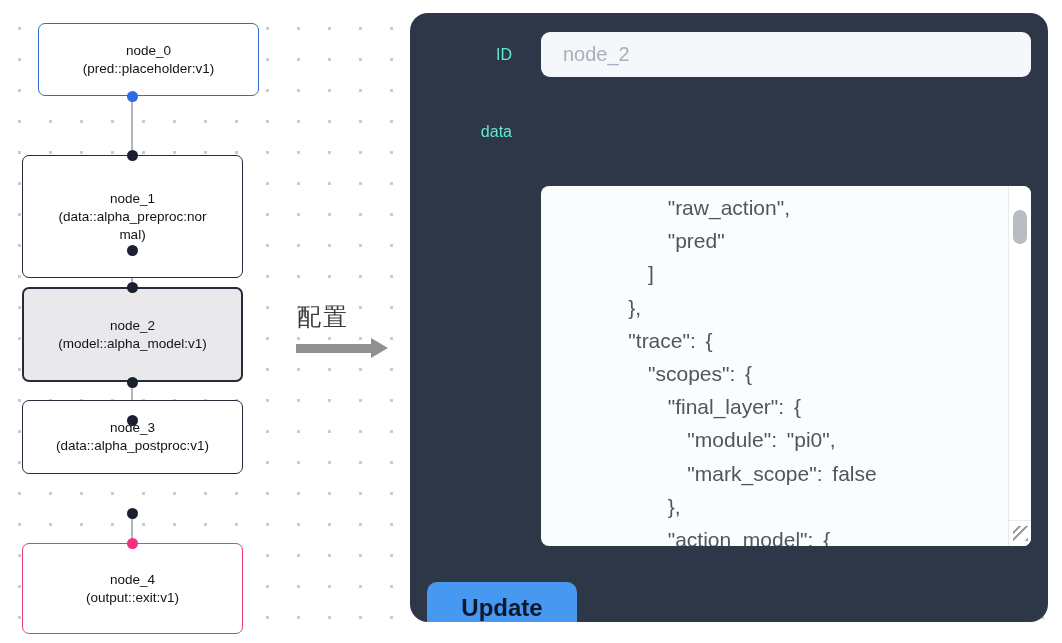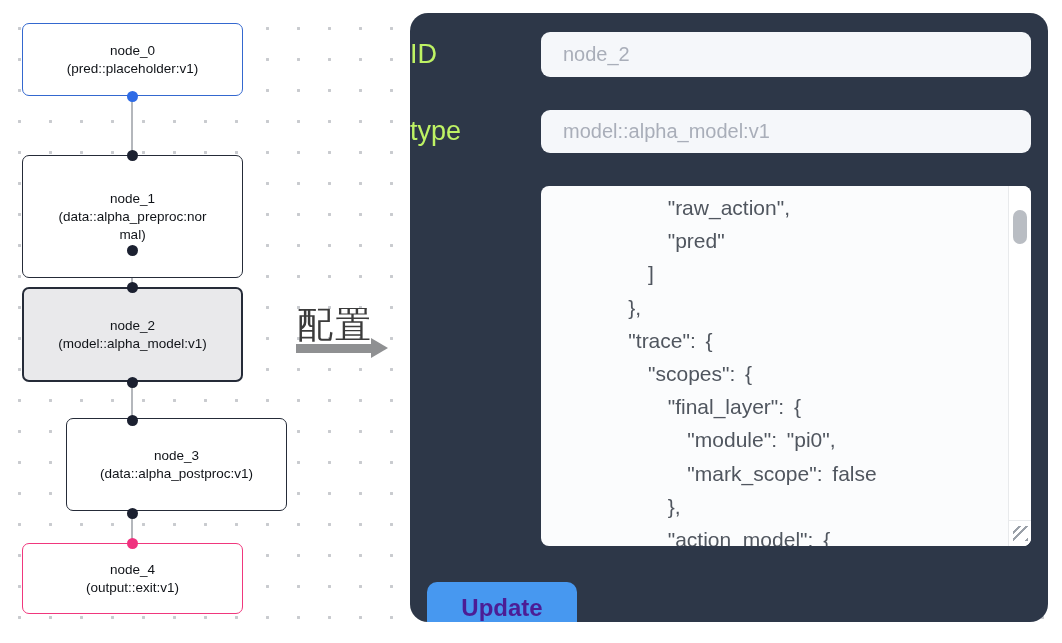"node_0" .node.v-input { margin-left: none -> 16px }
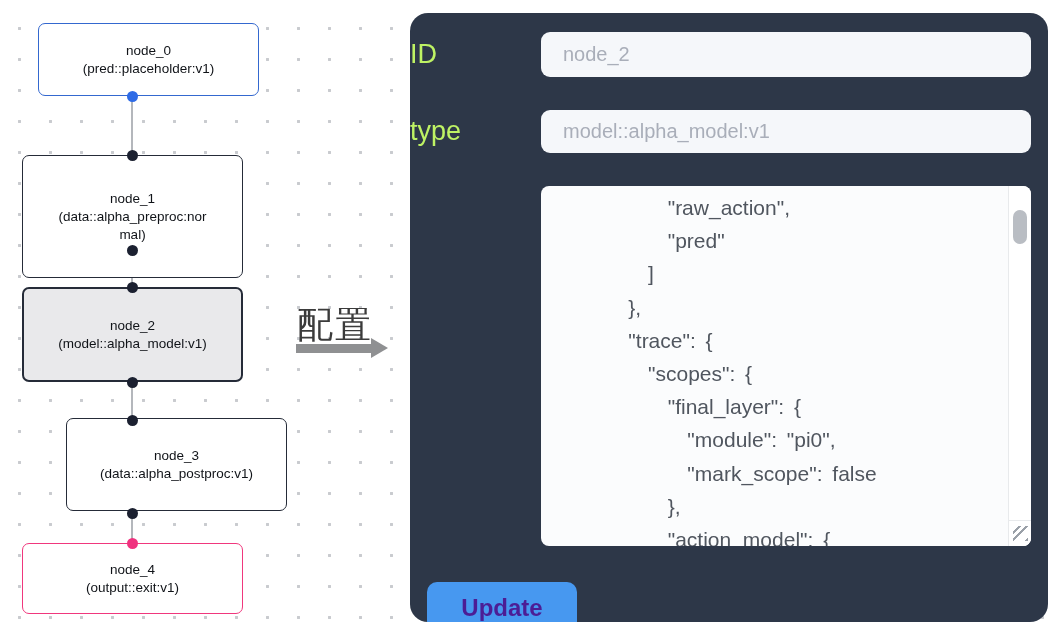"ID" .plabel { color: #bef264 -> #5eead4; font-size: 27px -> 16px; text-align: left -> right }
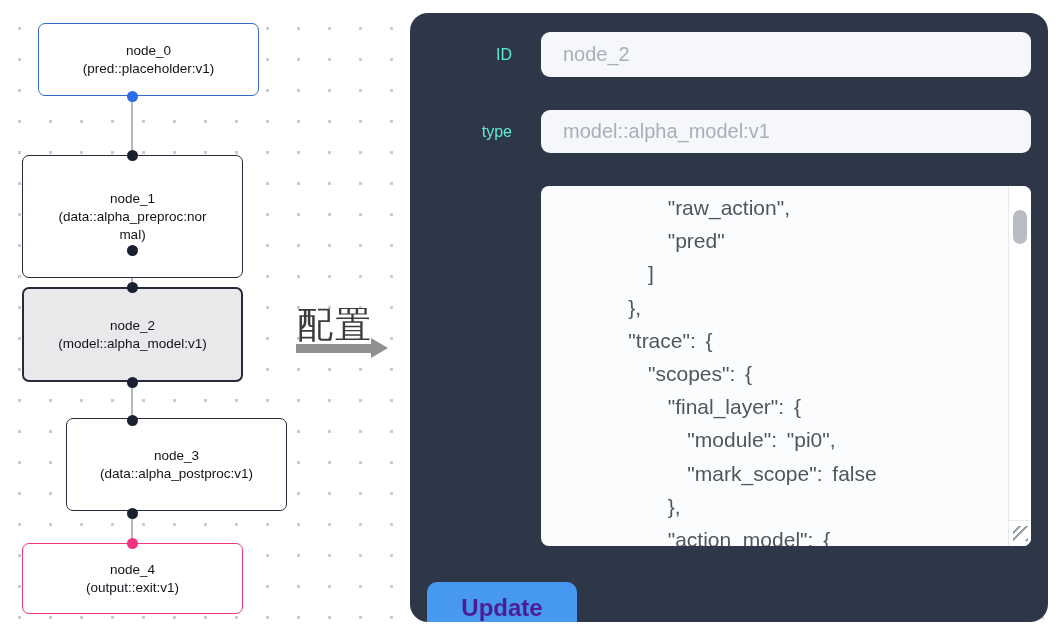"type" div.plabel { text: type -> data }
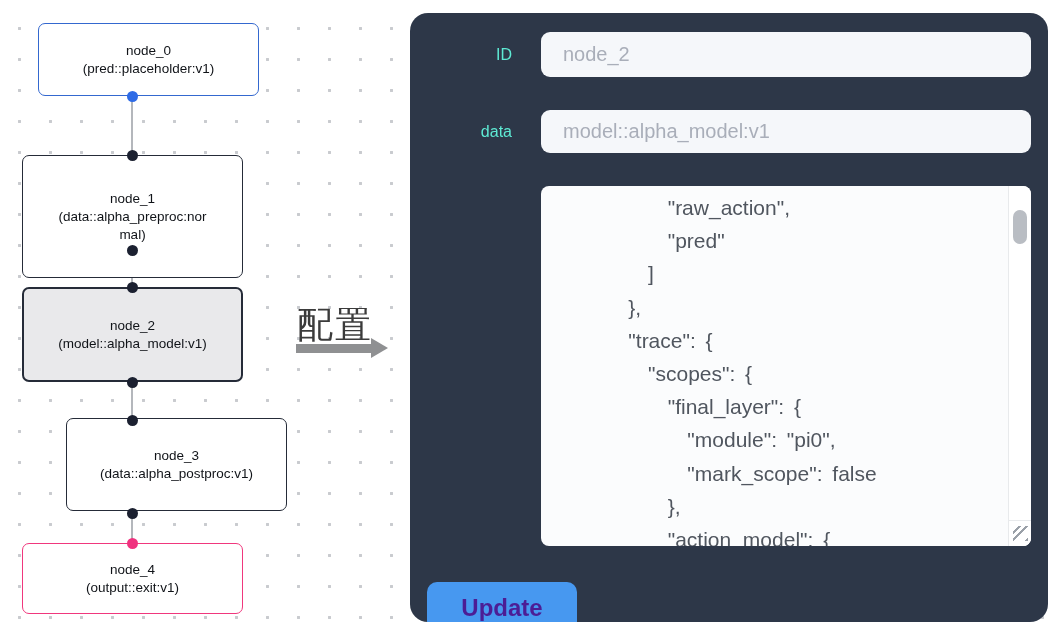"model::alpha_model:v1" div.pinput { html: <div>model::alpha_model:v1</div> -> none }
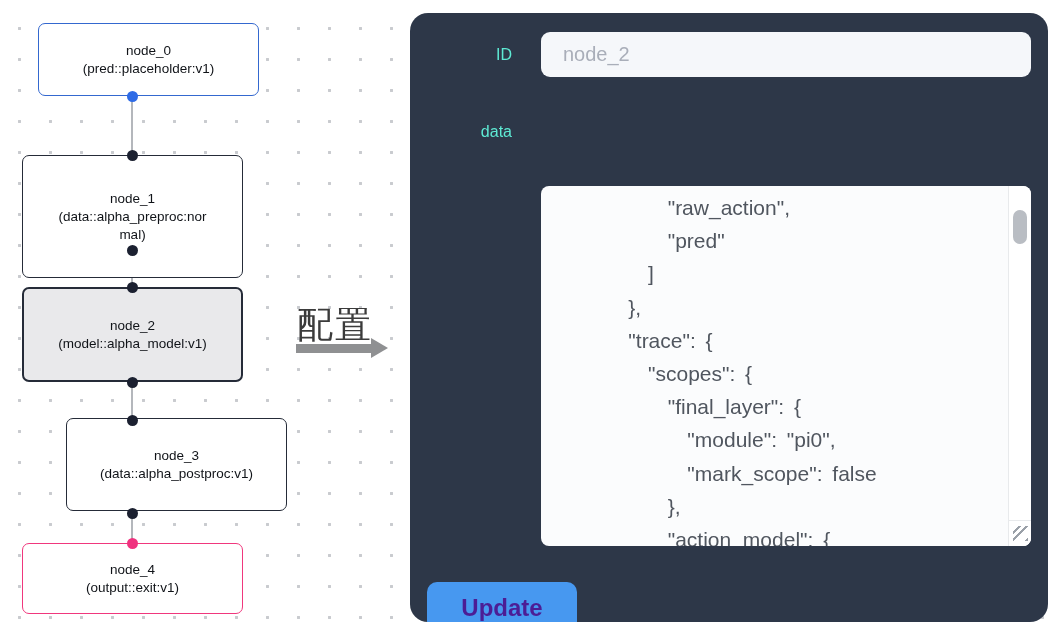"配置" .cfg-label { font-size: 36px -> 24px }
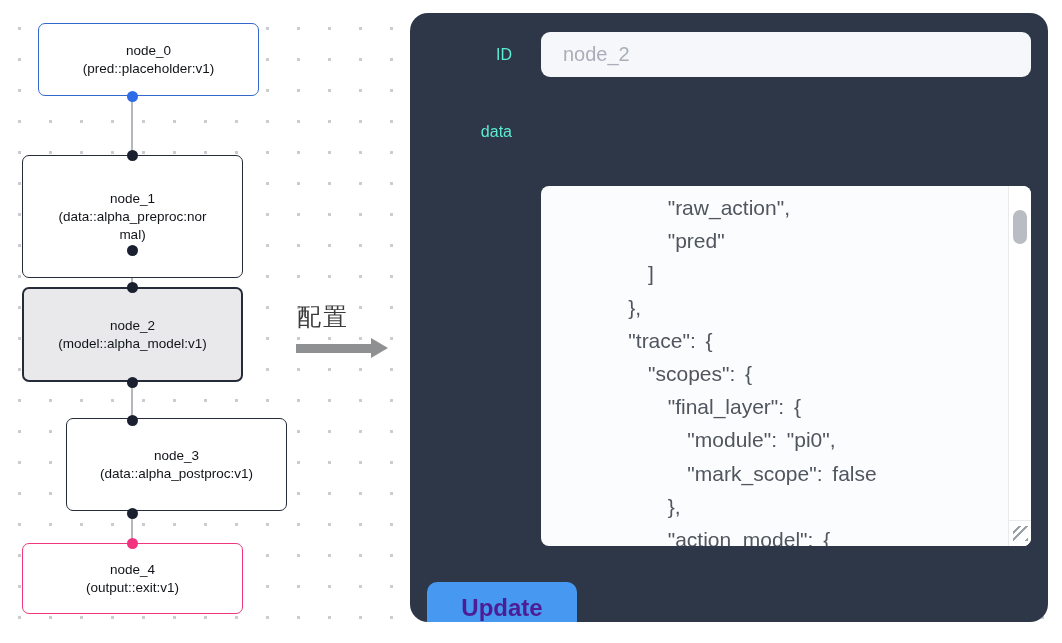"node_3" div.node { height: 93px -> 74px; margin-left: 44px -> none; top: 418px -> 400px }
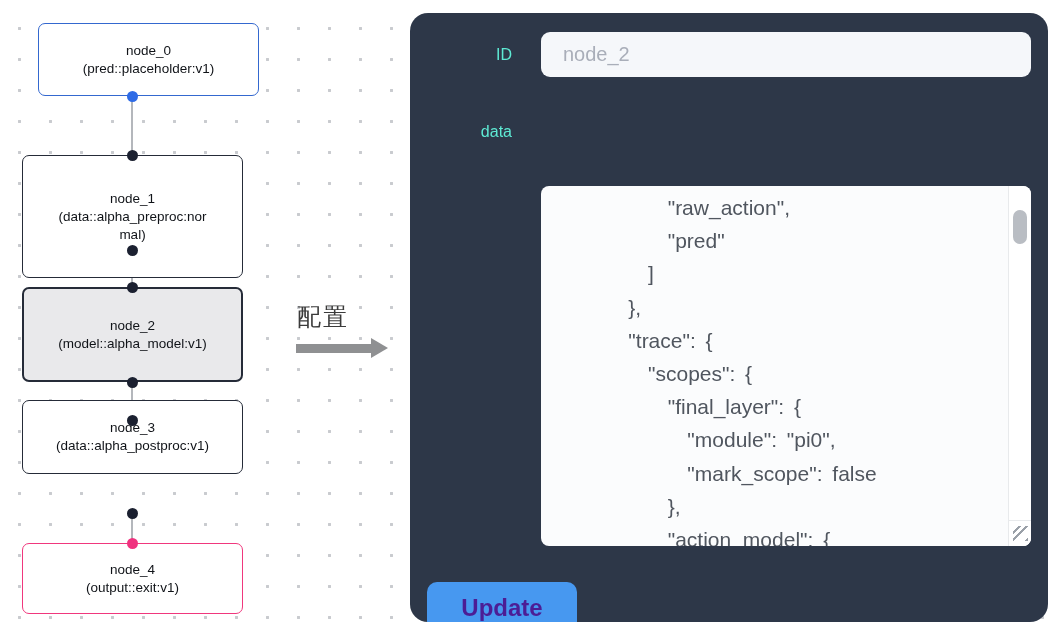"node_4" div.node { height: 71px -> 91px }
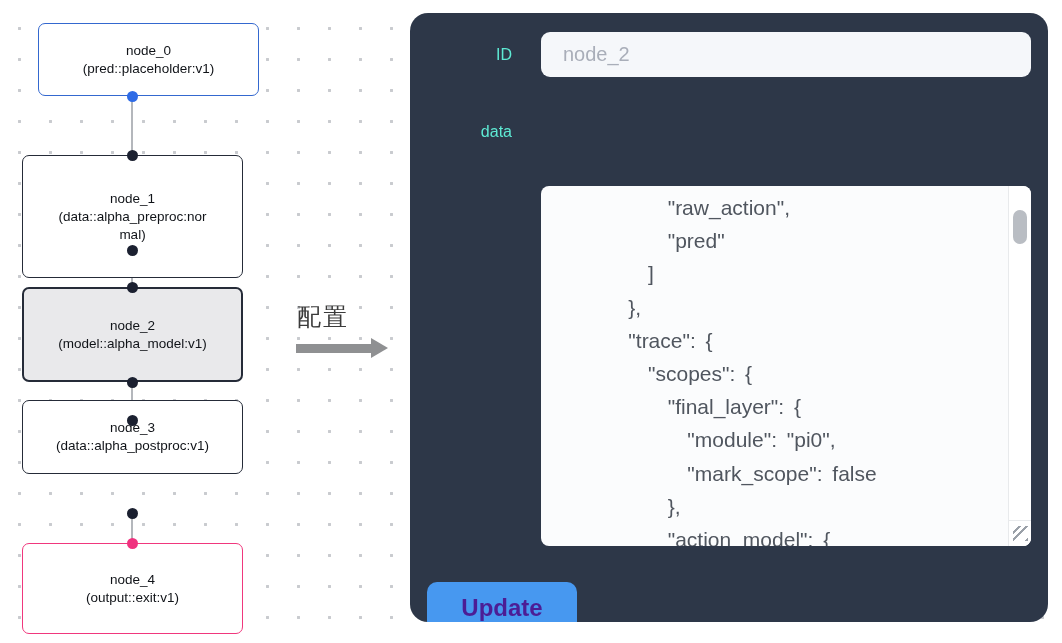"Update" .update-btn { color: #4c1d95 -> #0f172a }
